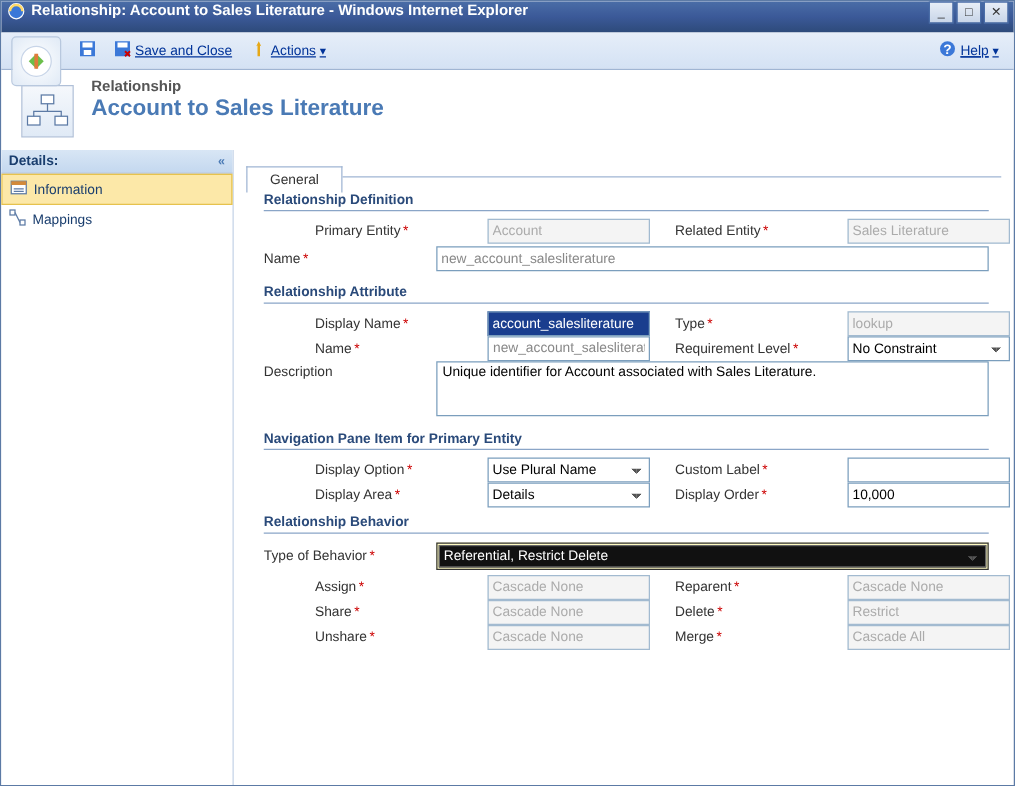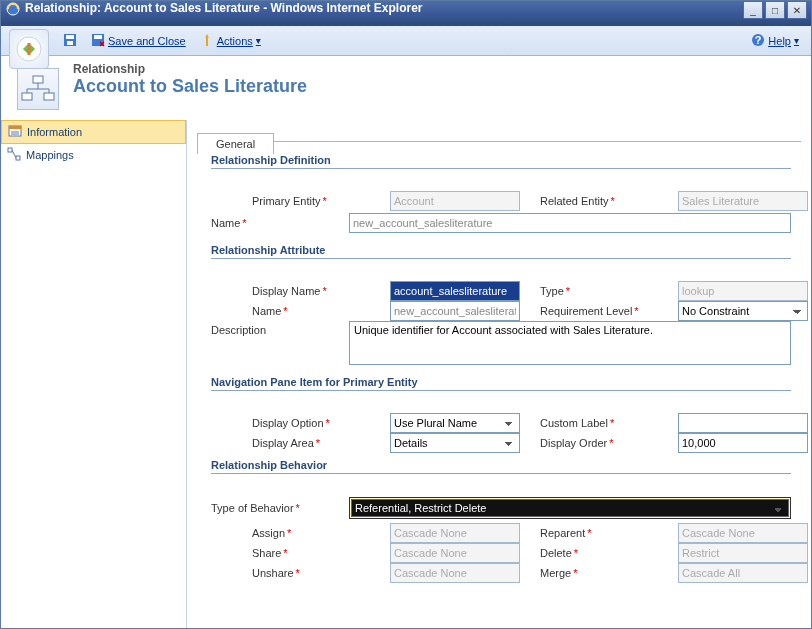"Details:" div.sb-header { html: none -> <div> <span>Details:</span> <span>«</span> </div> }
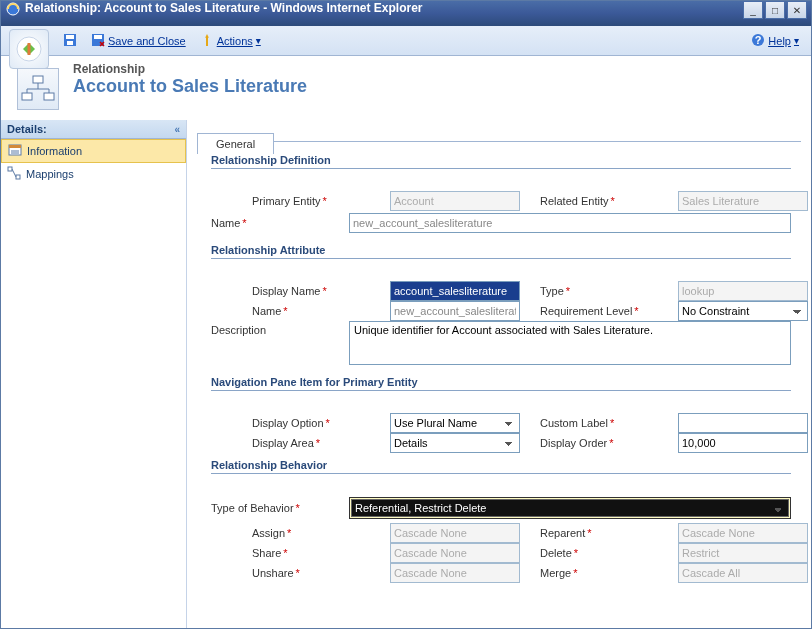"Relationship Definition" .section-title { margin-bottom: 22px -> 6px }
